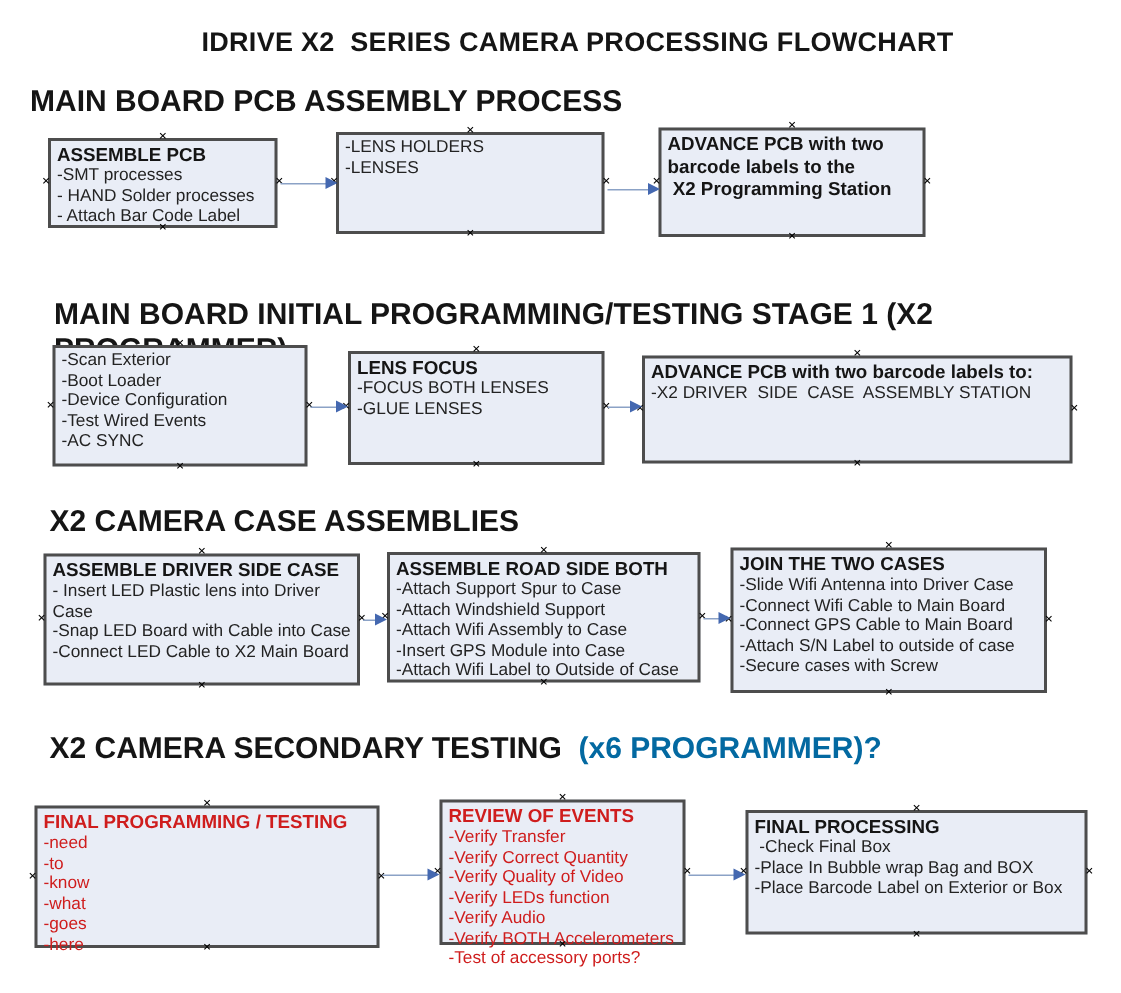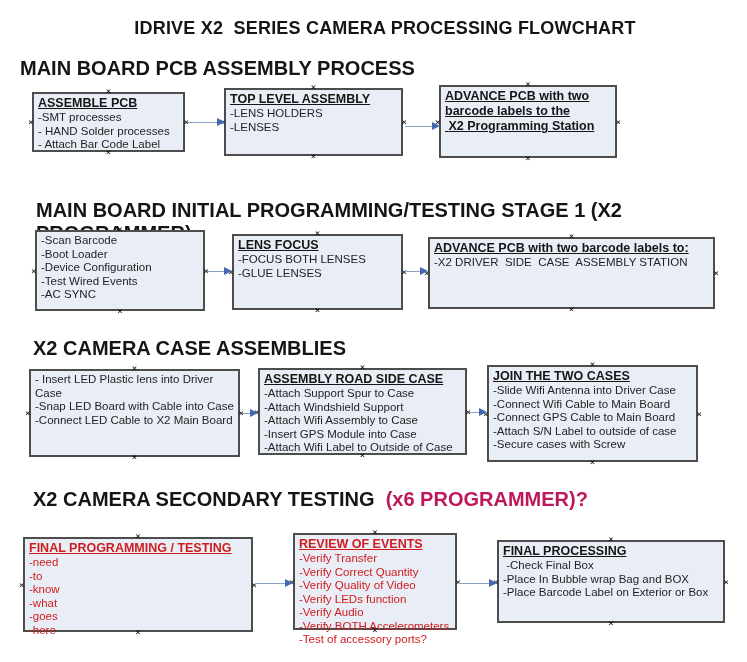"ASSEMBLE PCB" .bt { text-decoration: underline -> none }
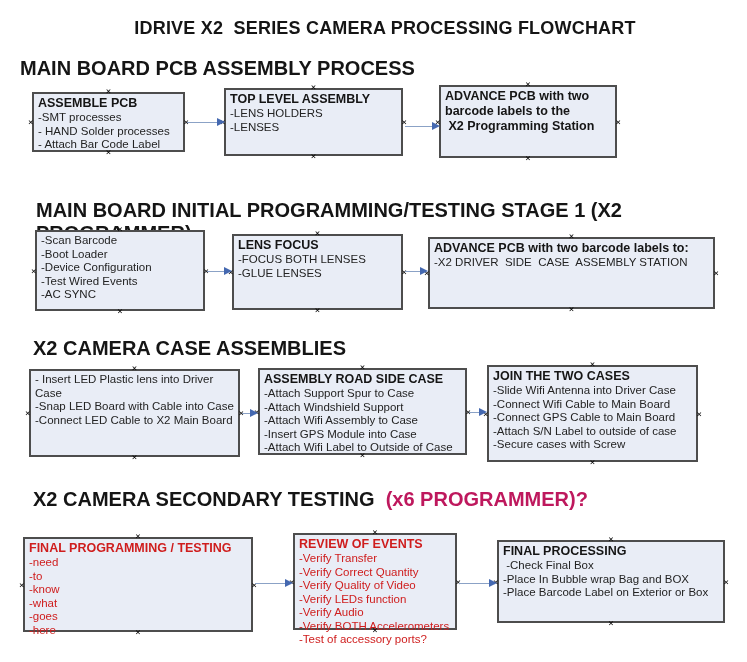"TOP LEVEL ASSEMBLY" div.bt { html: <div>TOP LEVEL ASSEMBLY</div> -> none }
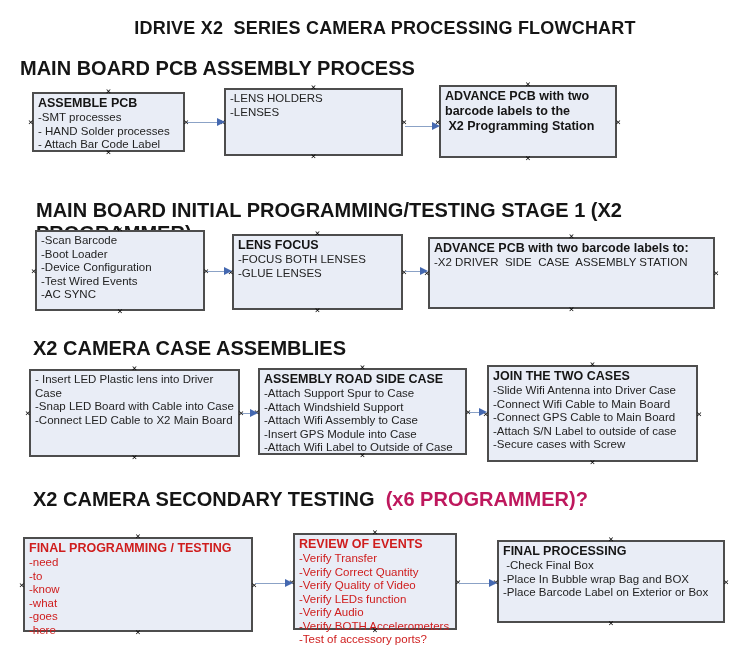"-Scan Barcode" div { text: Barcode -> Exterior }
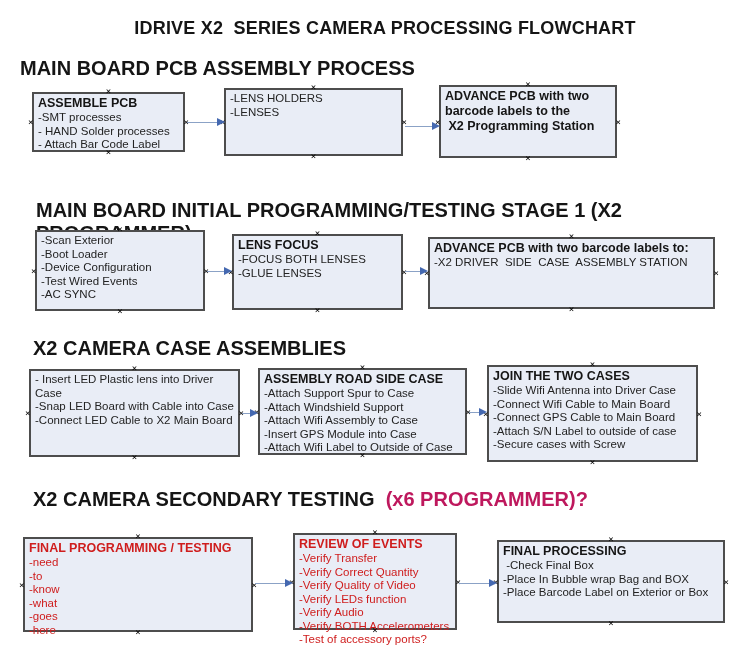"ASSEMBLE DRIVER SIDE CASE" div.bt { html: none -> <div>ASSEMBLE DRIVER SIDE CASE</div> }
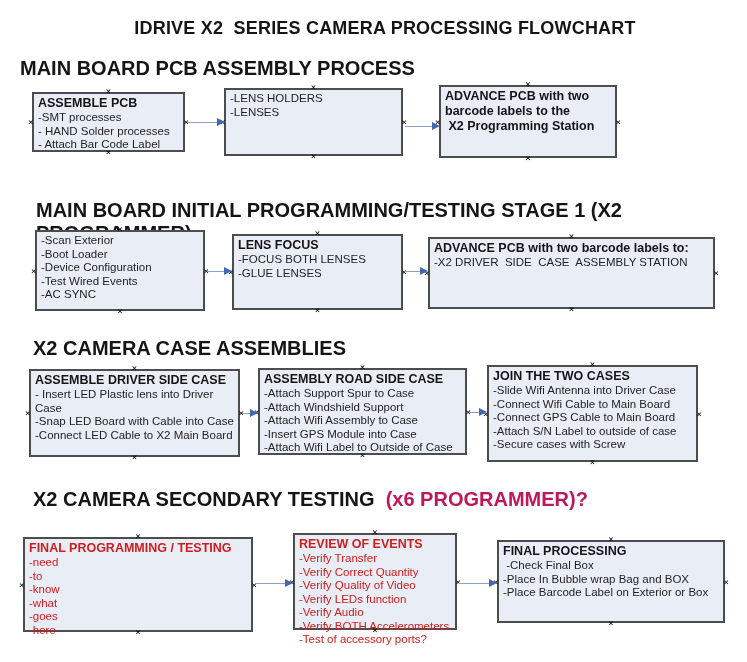"ASSEMBLY ROAD SIDE CASE" div.bt { text: ASSEMBLY ROAD SIDE CASE -> ASSEMBLE ROAD SIDE BOTH }
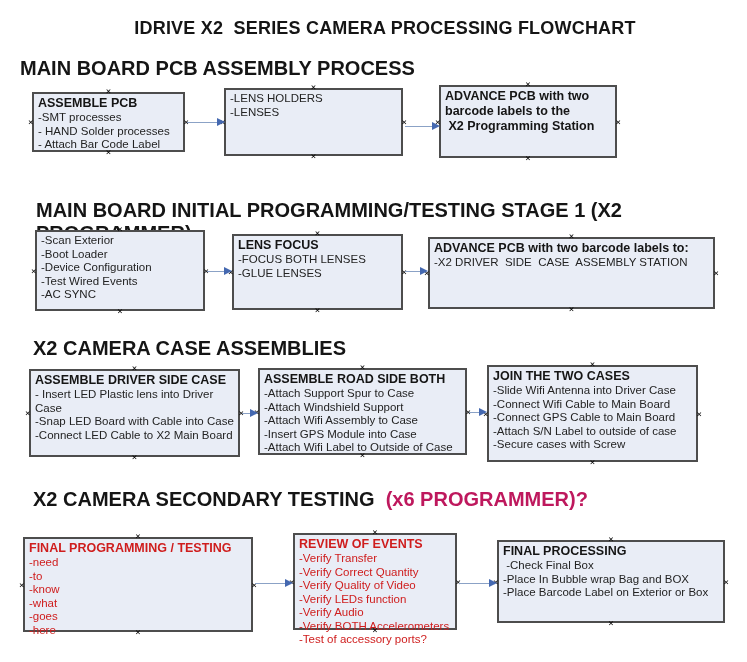"(x6 PROGRAMMER)?" .sec .red { color: #be185d -> #0369a1 }
